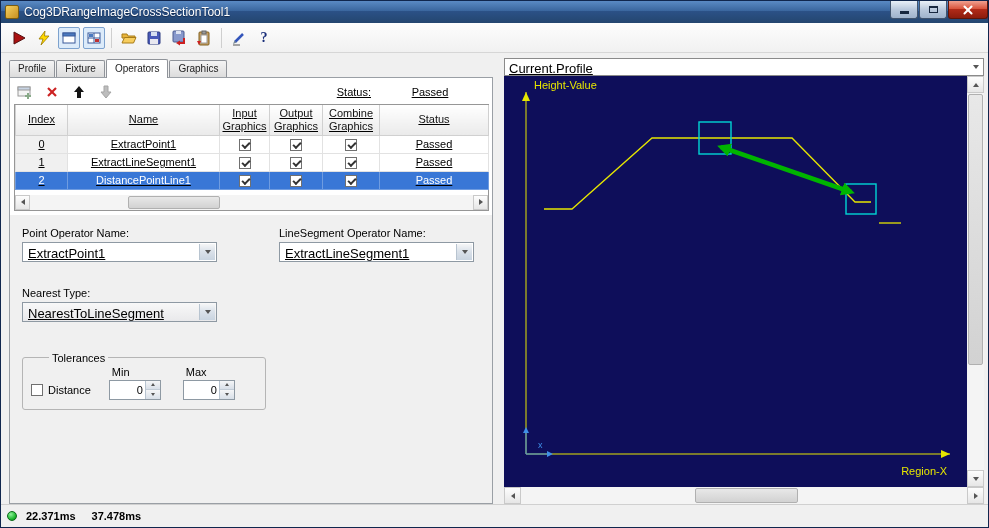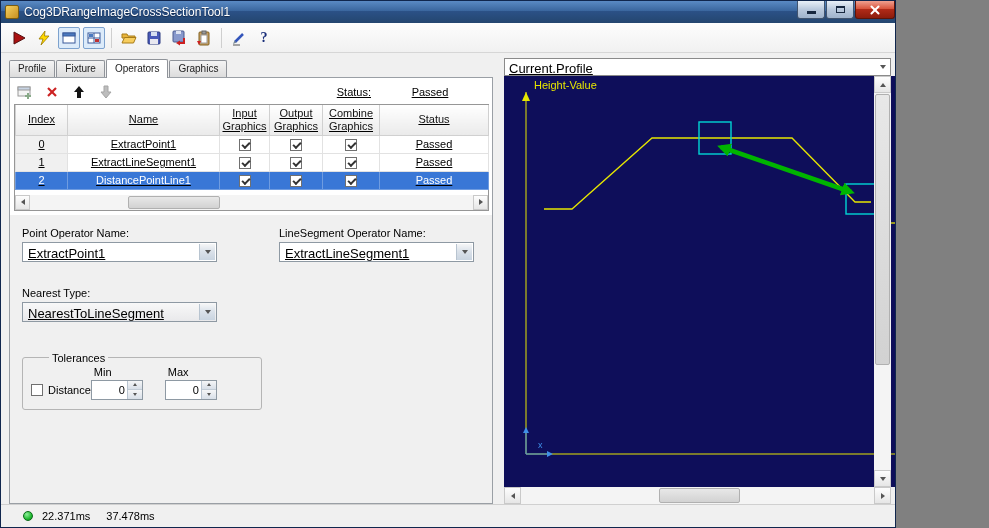"Cog3DRangeImageCrossSectionTool1" .window { width: 896px -> 989px }
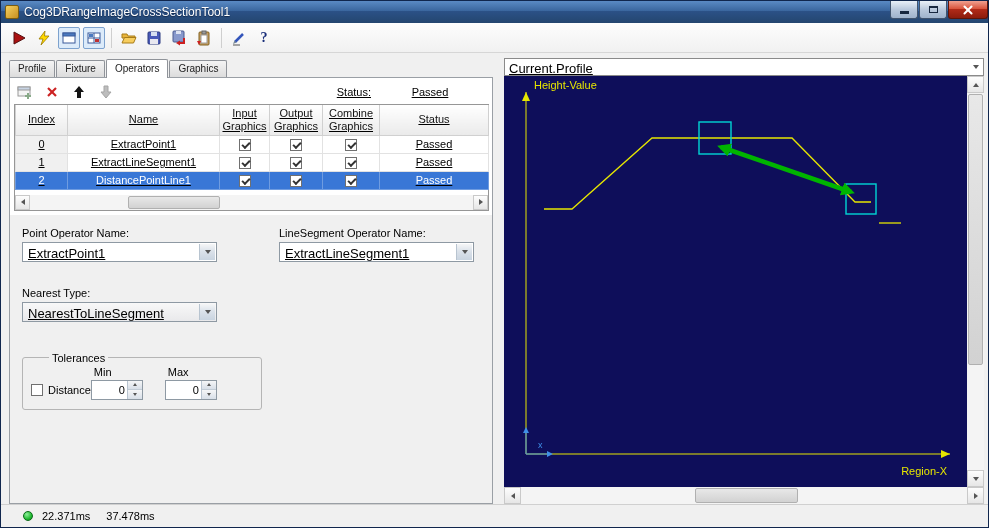"Distance" .chk-field { margin-right: none -> 18px }
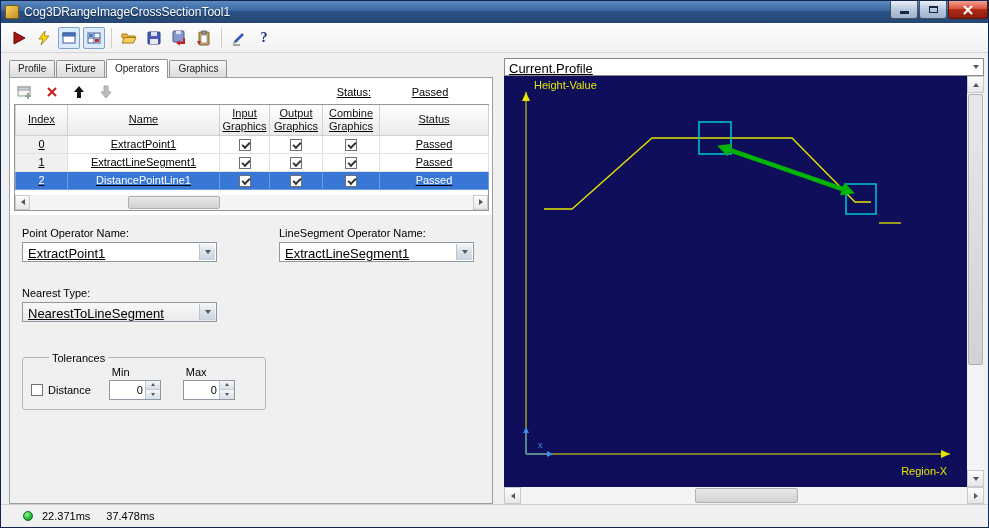"22.371ms" .statusbar { font-weight: none -> bold; padding-left: 22px -> 6px }
